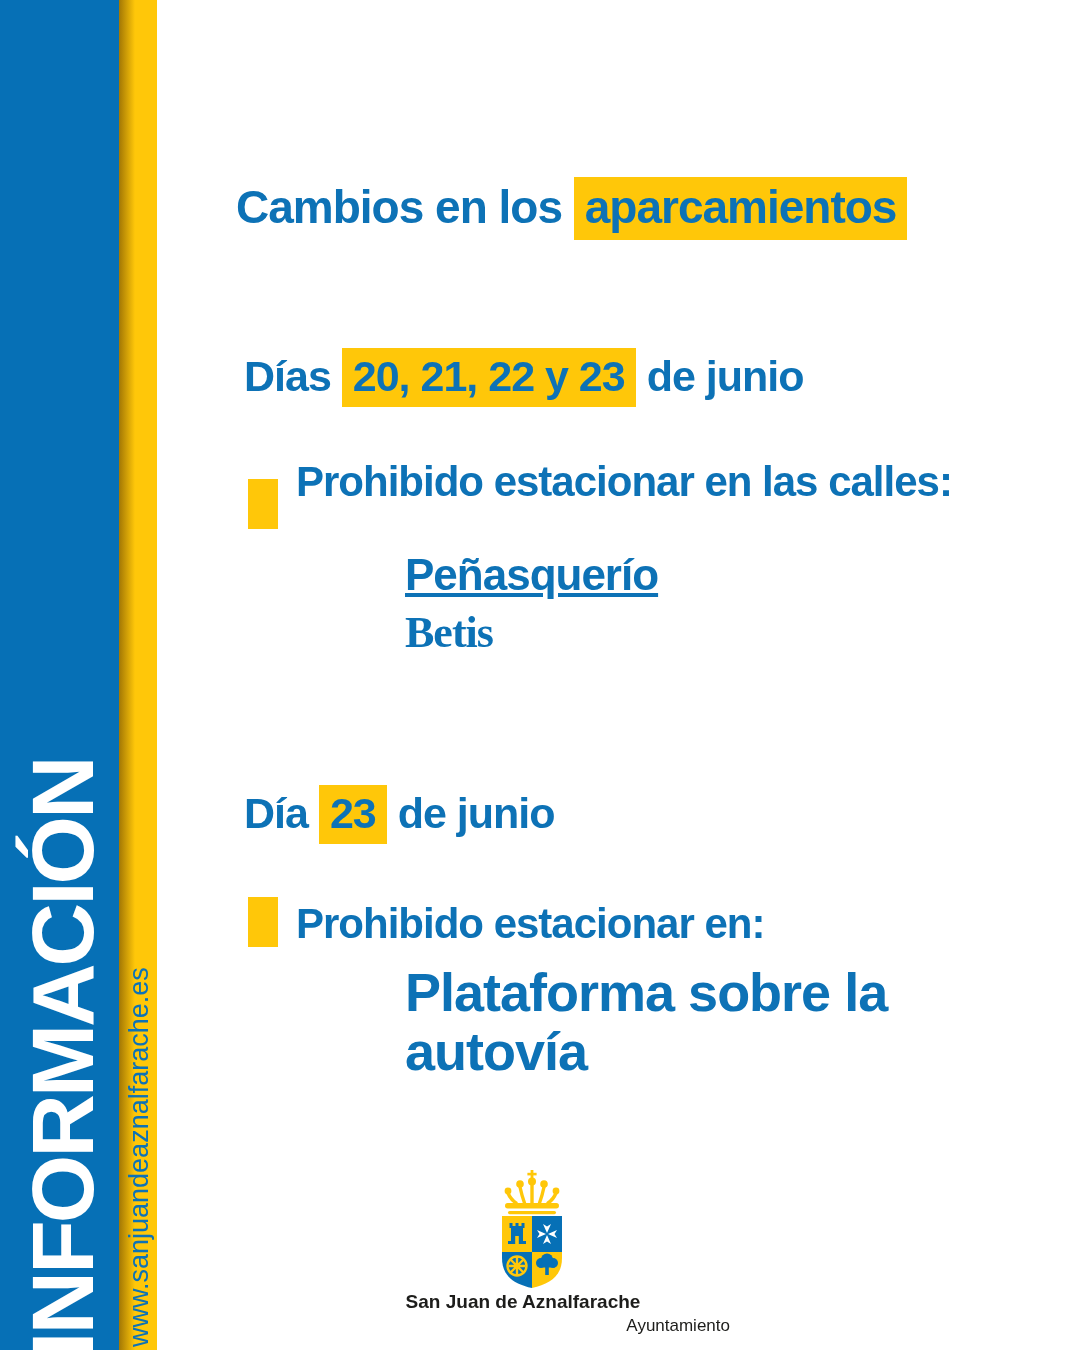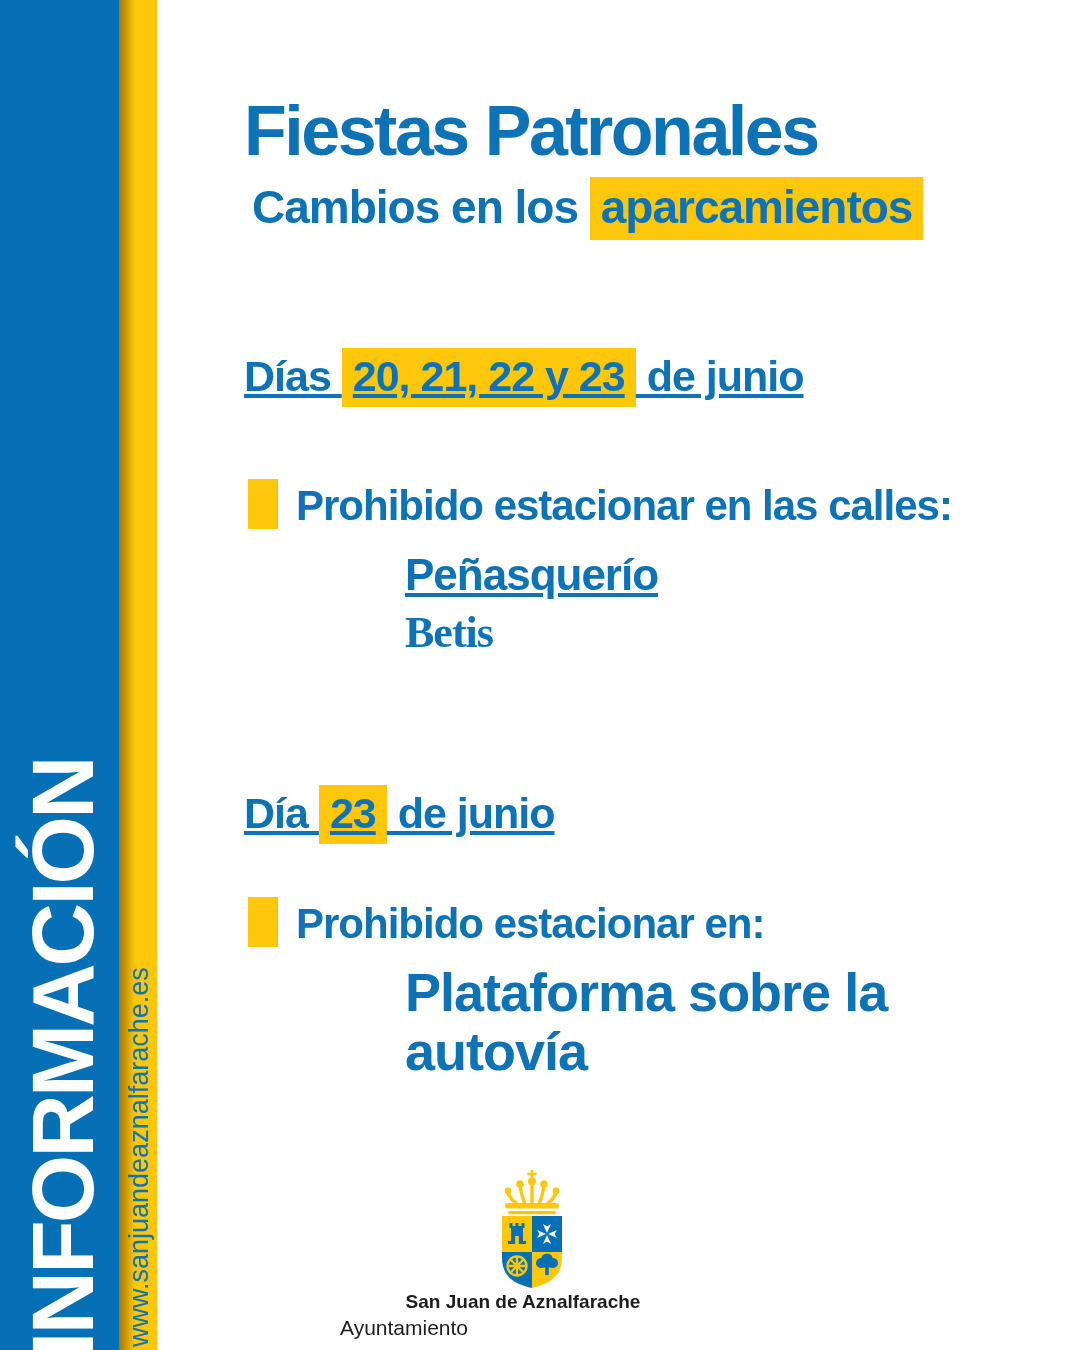"Fiestas Patronales" h1.page-title { html: <h1>Fiestas Patronales</h1> -> none }
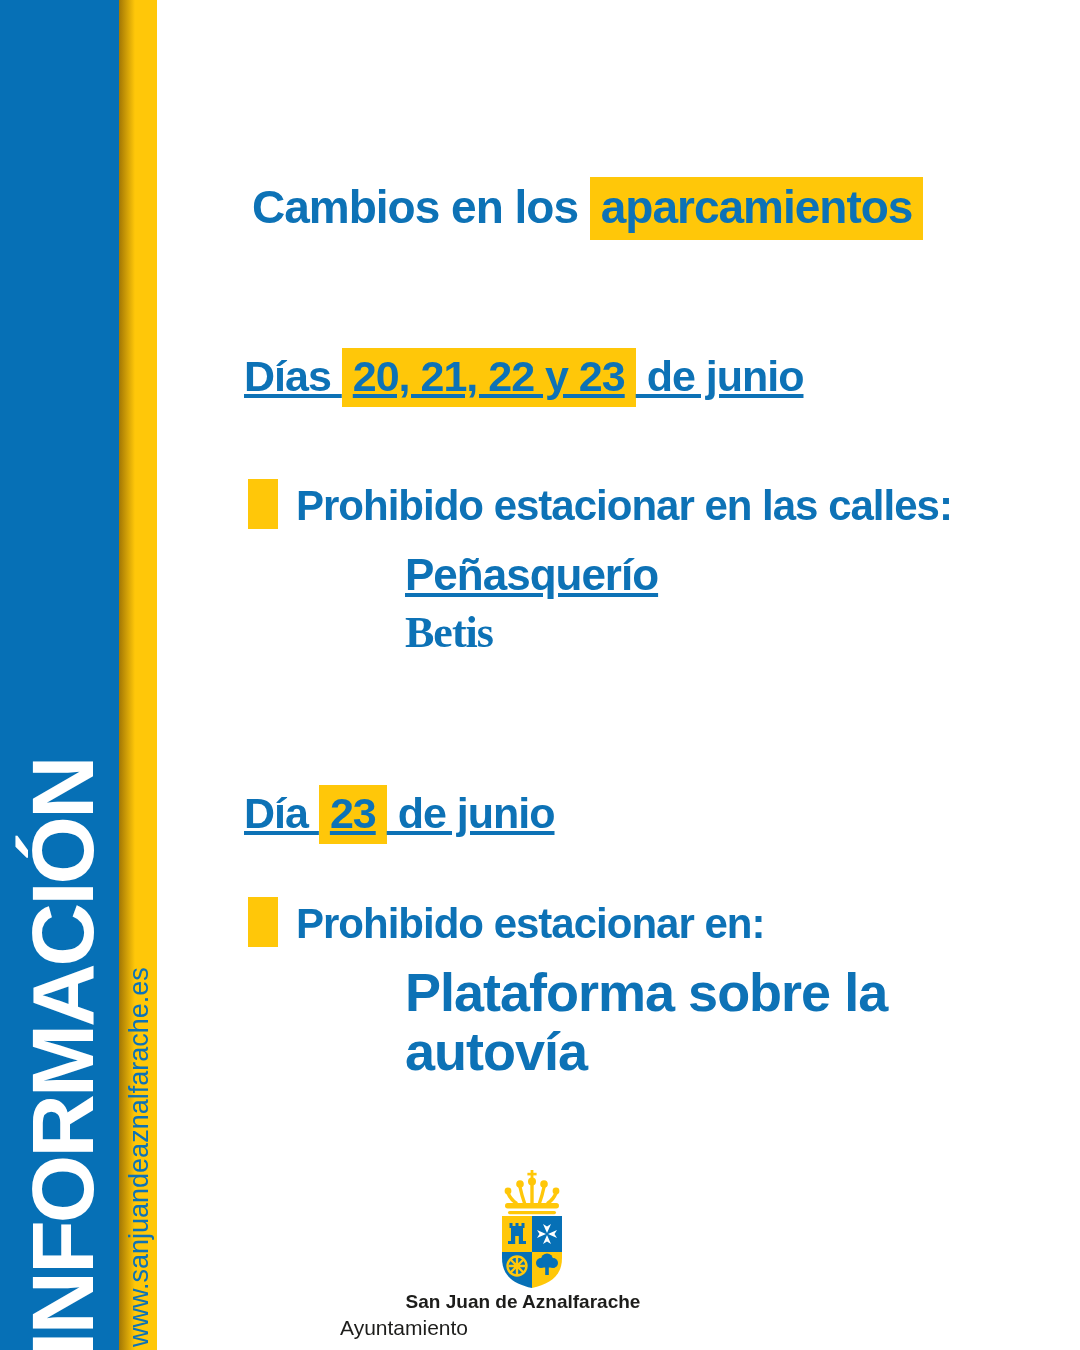"Cambios en los aparcamientos" .page-subtitle { left: 252px -> 236px }
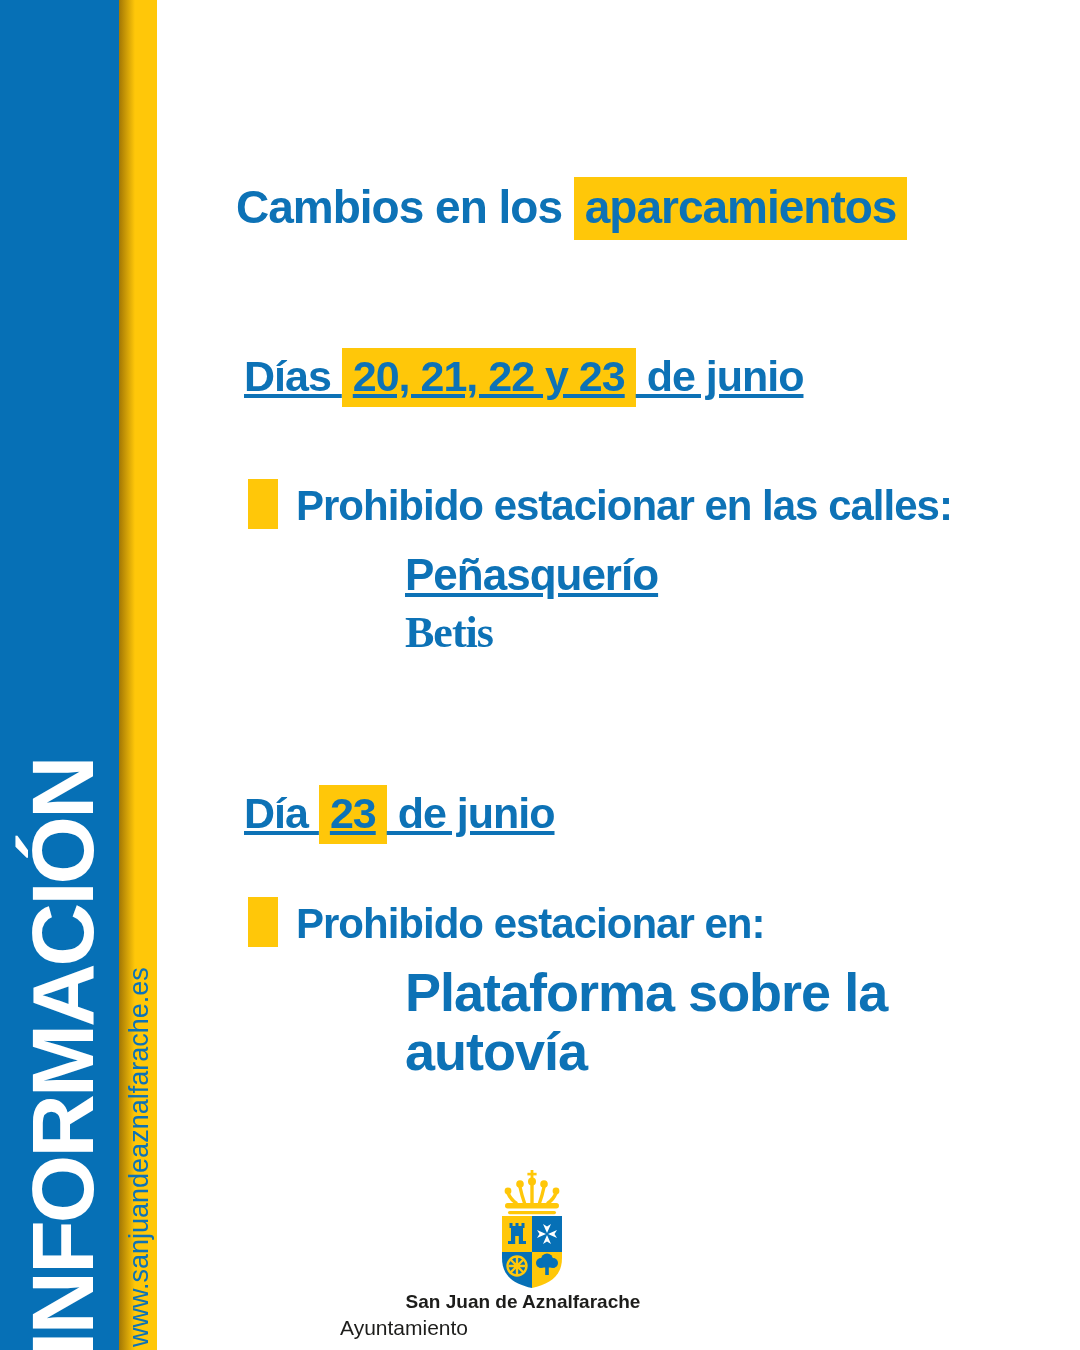"Días 20, 21, 22 y" .date-line { text-decoration: underline -> none }
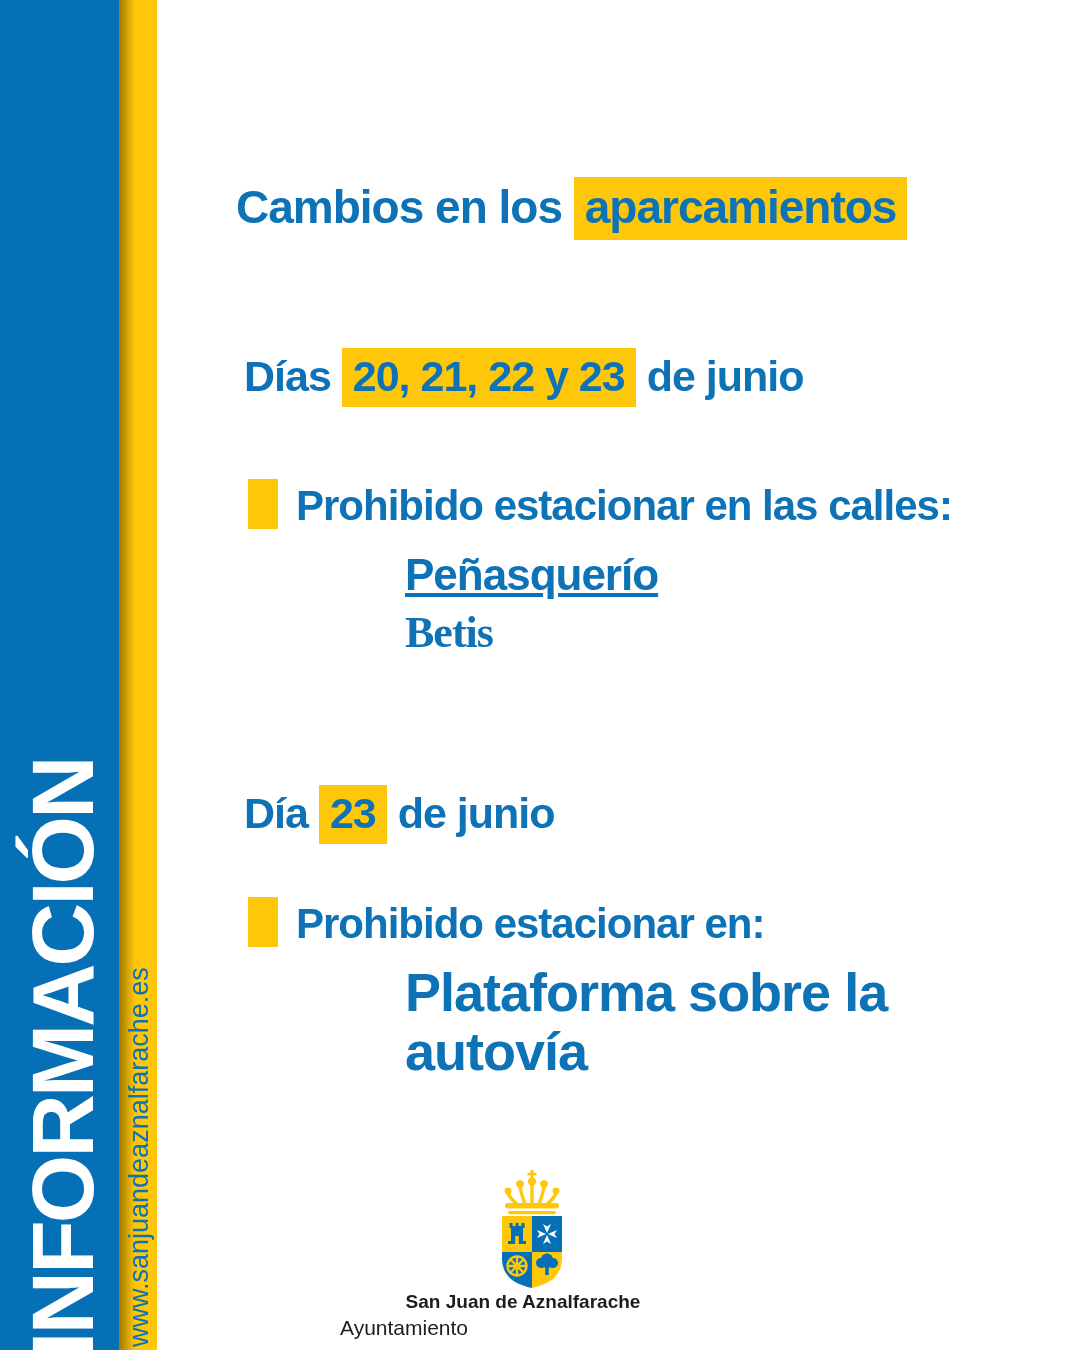"Prohibido estacionar en las calles:" .rule-text.r1 { top: 483px -> 459px }
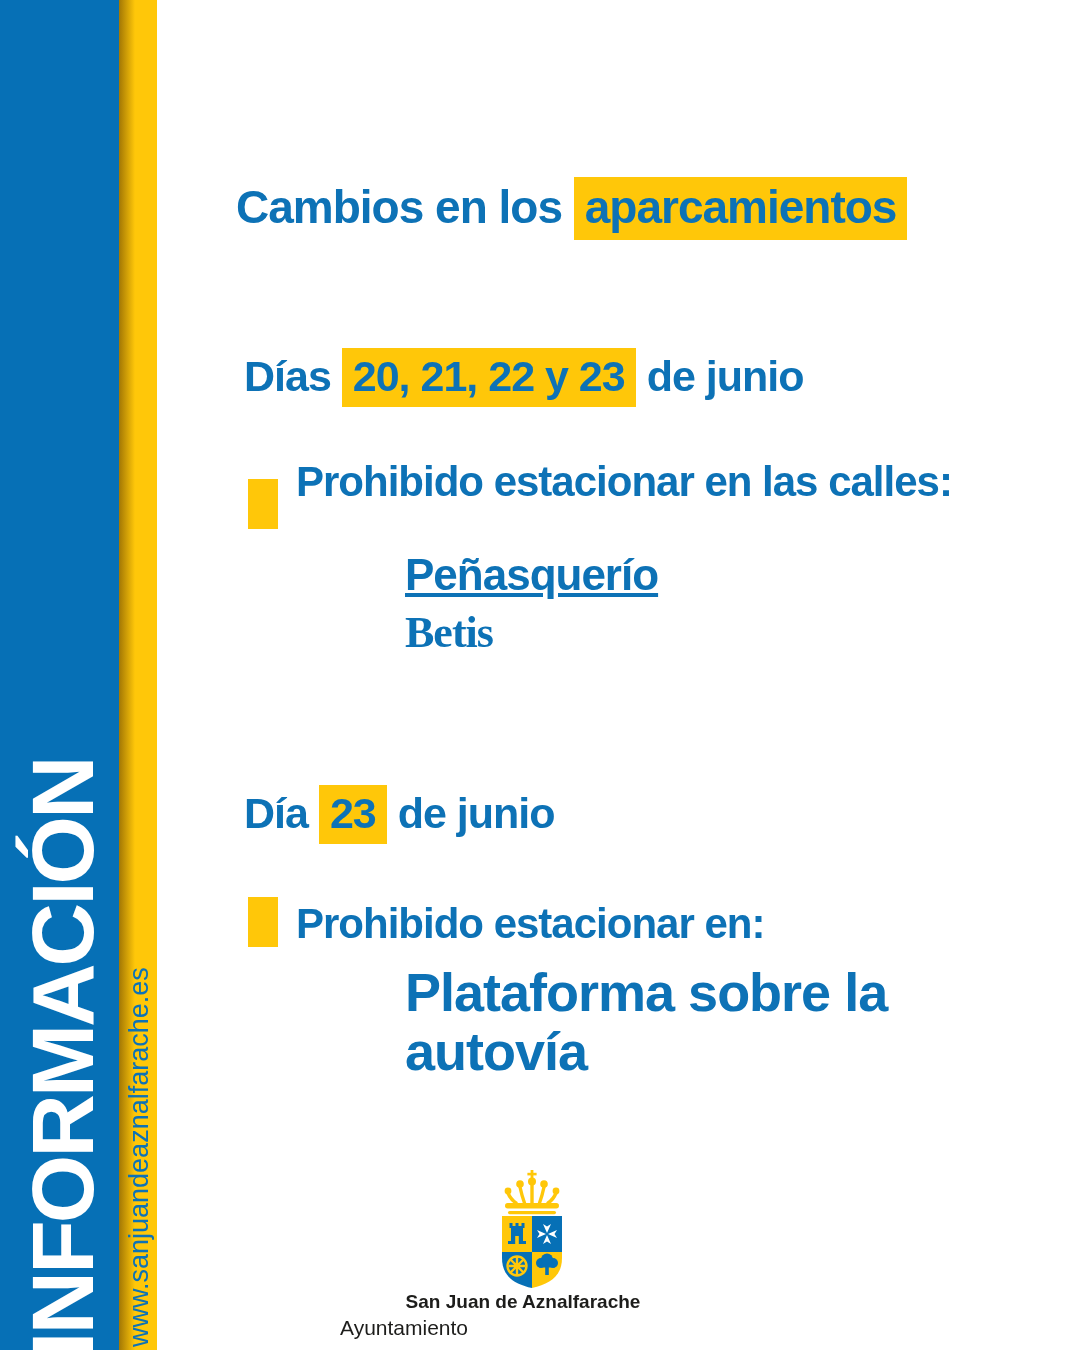"Ayuntamiento" .footer-org { font-size: 21px -> 17px; text-align: left -> right }
